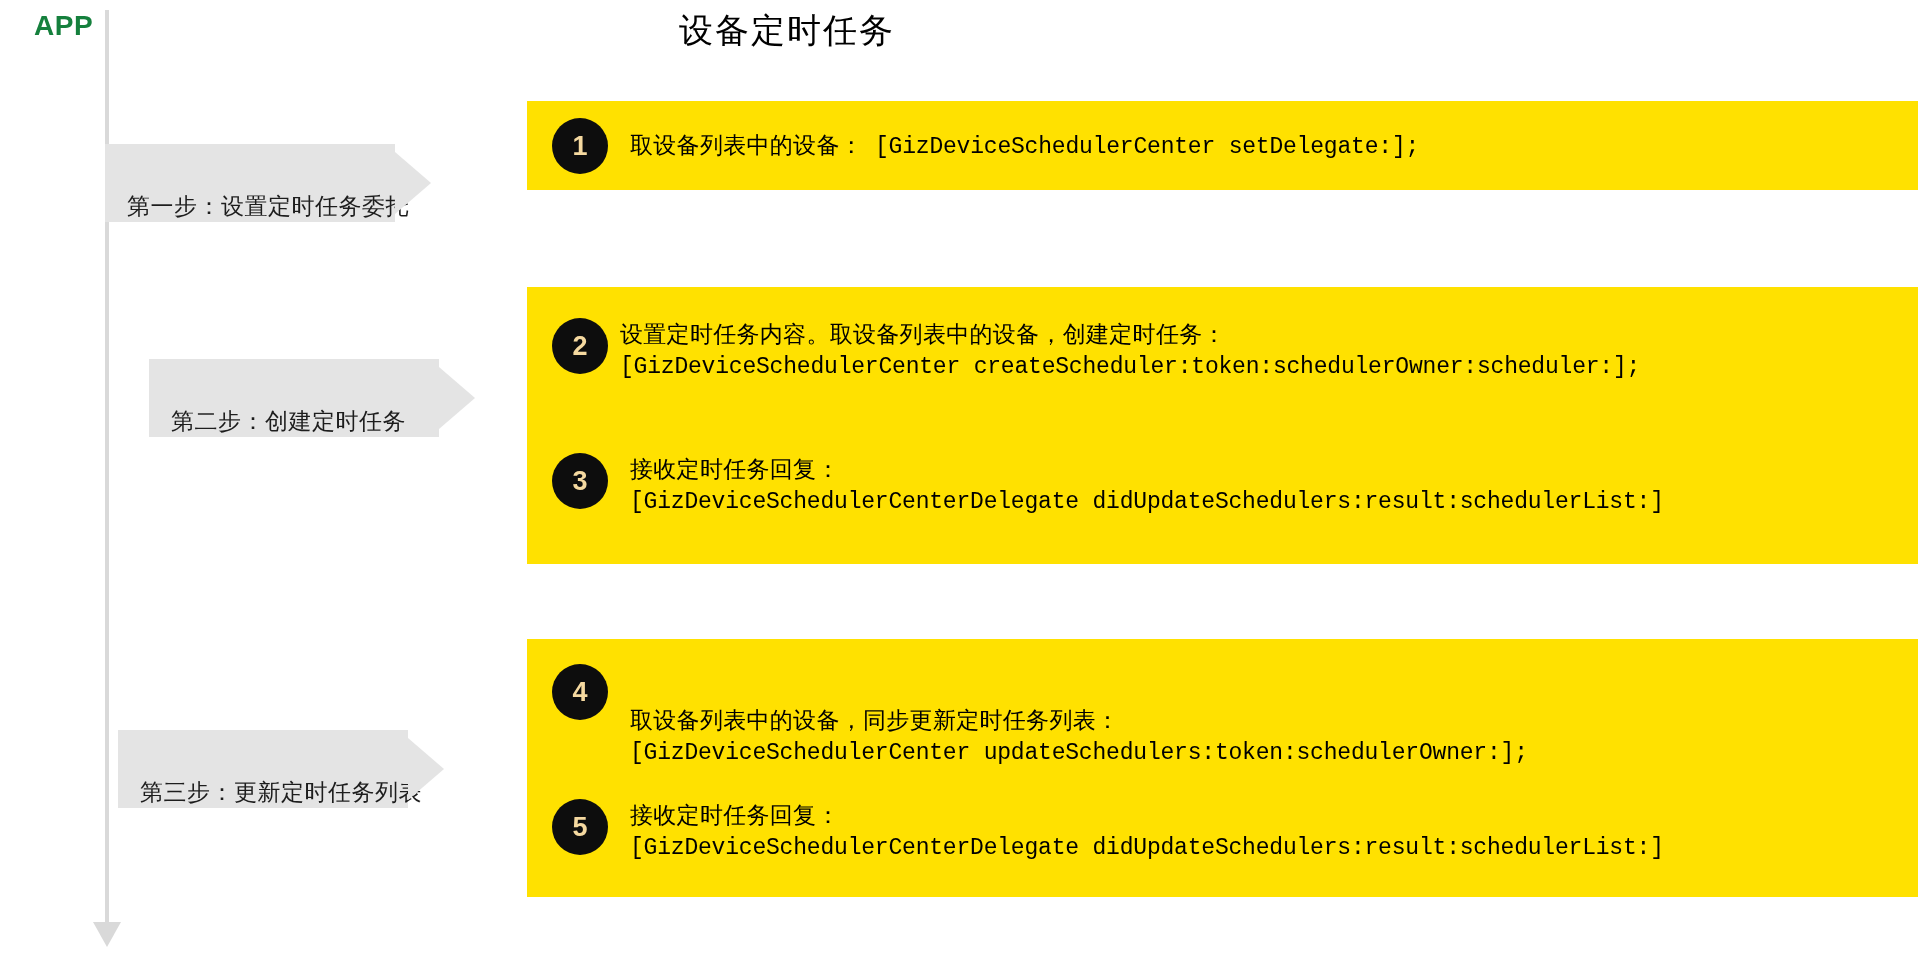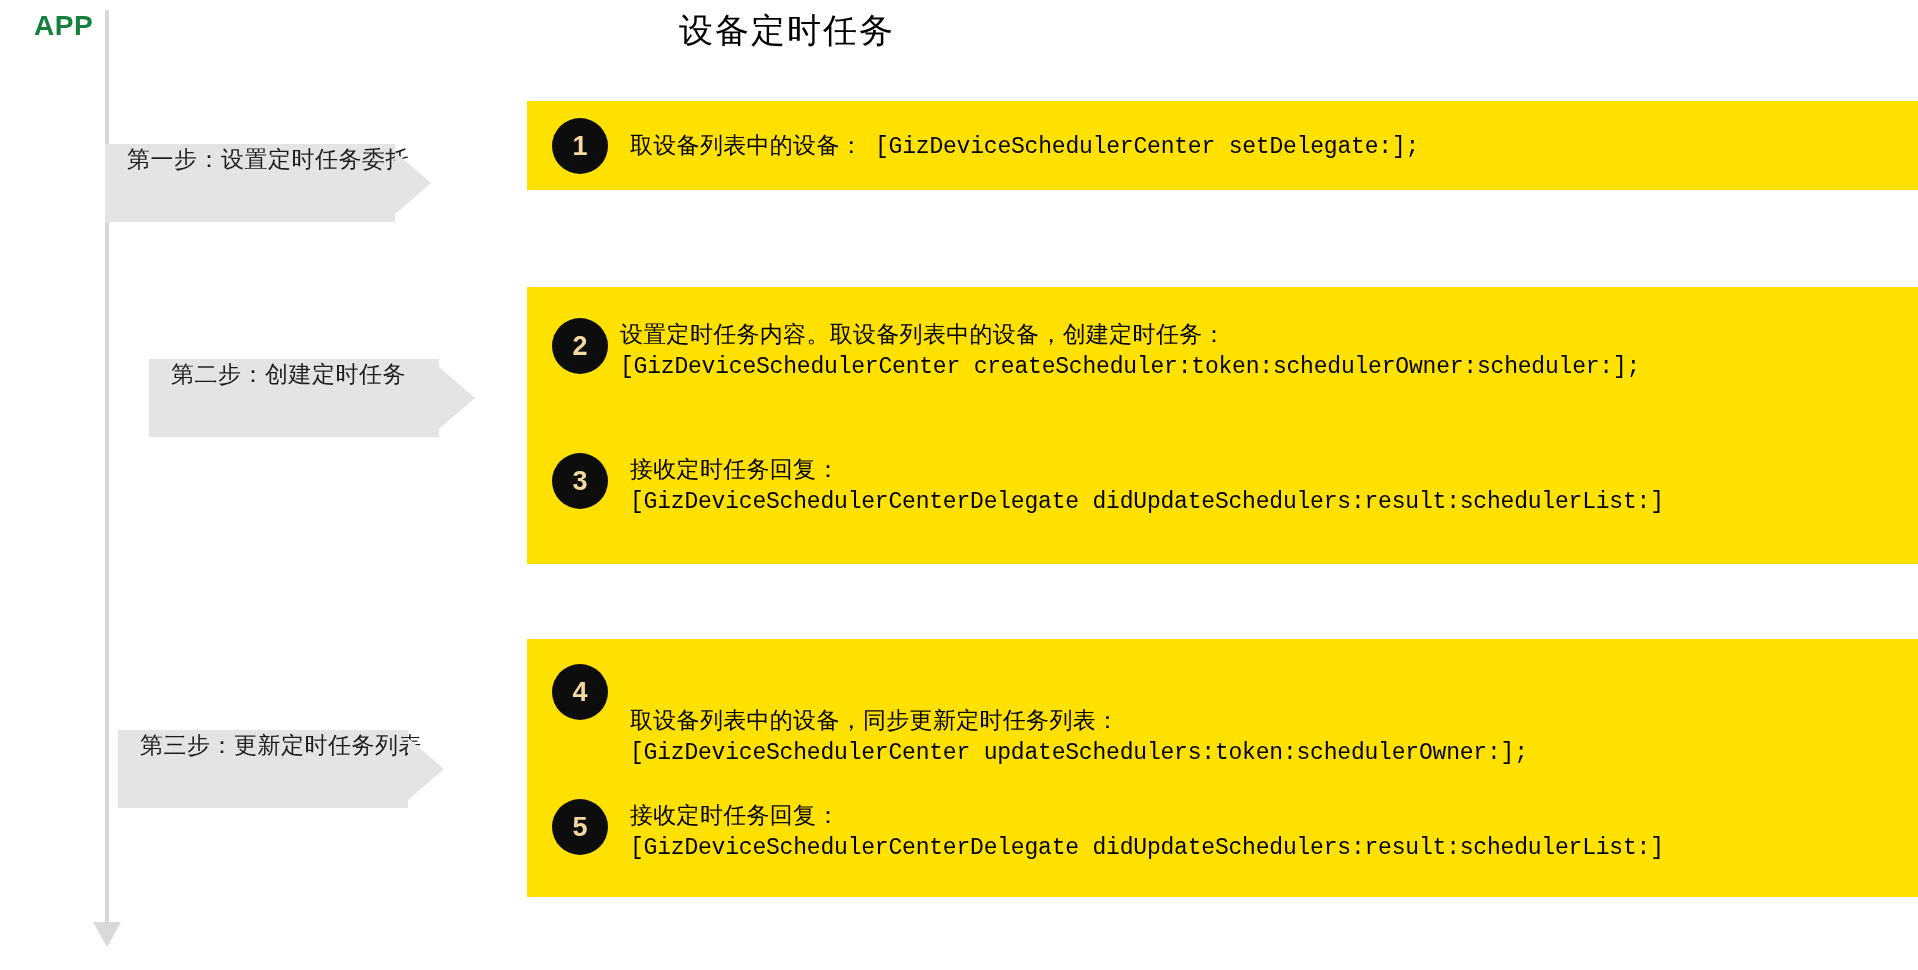"第一步：设置定时任务委托" .step-chevron .chev-body { align-items: flex-start -> flex-end }
